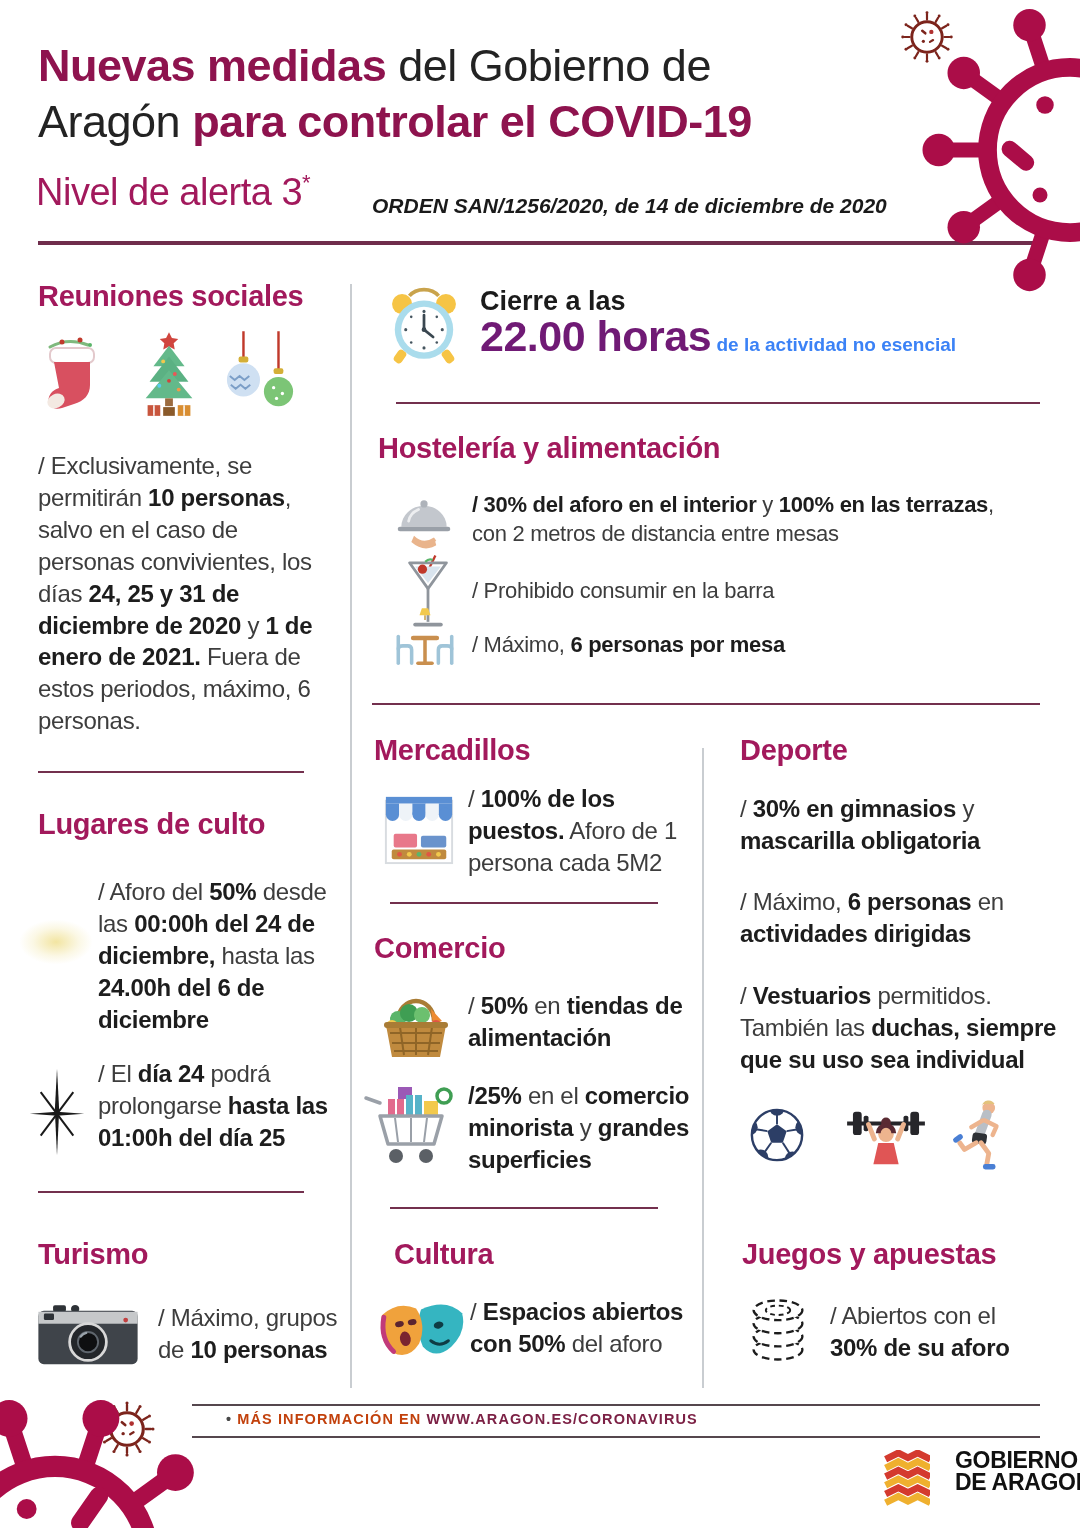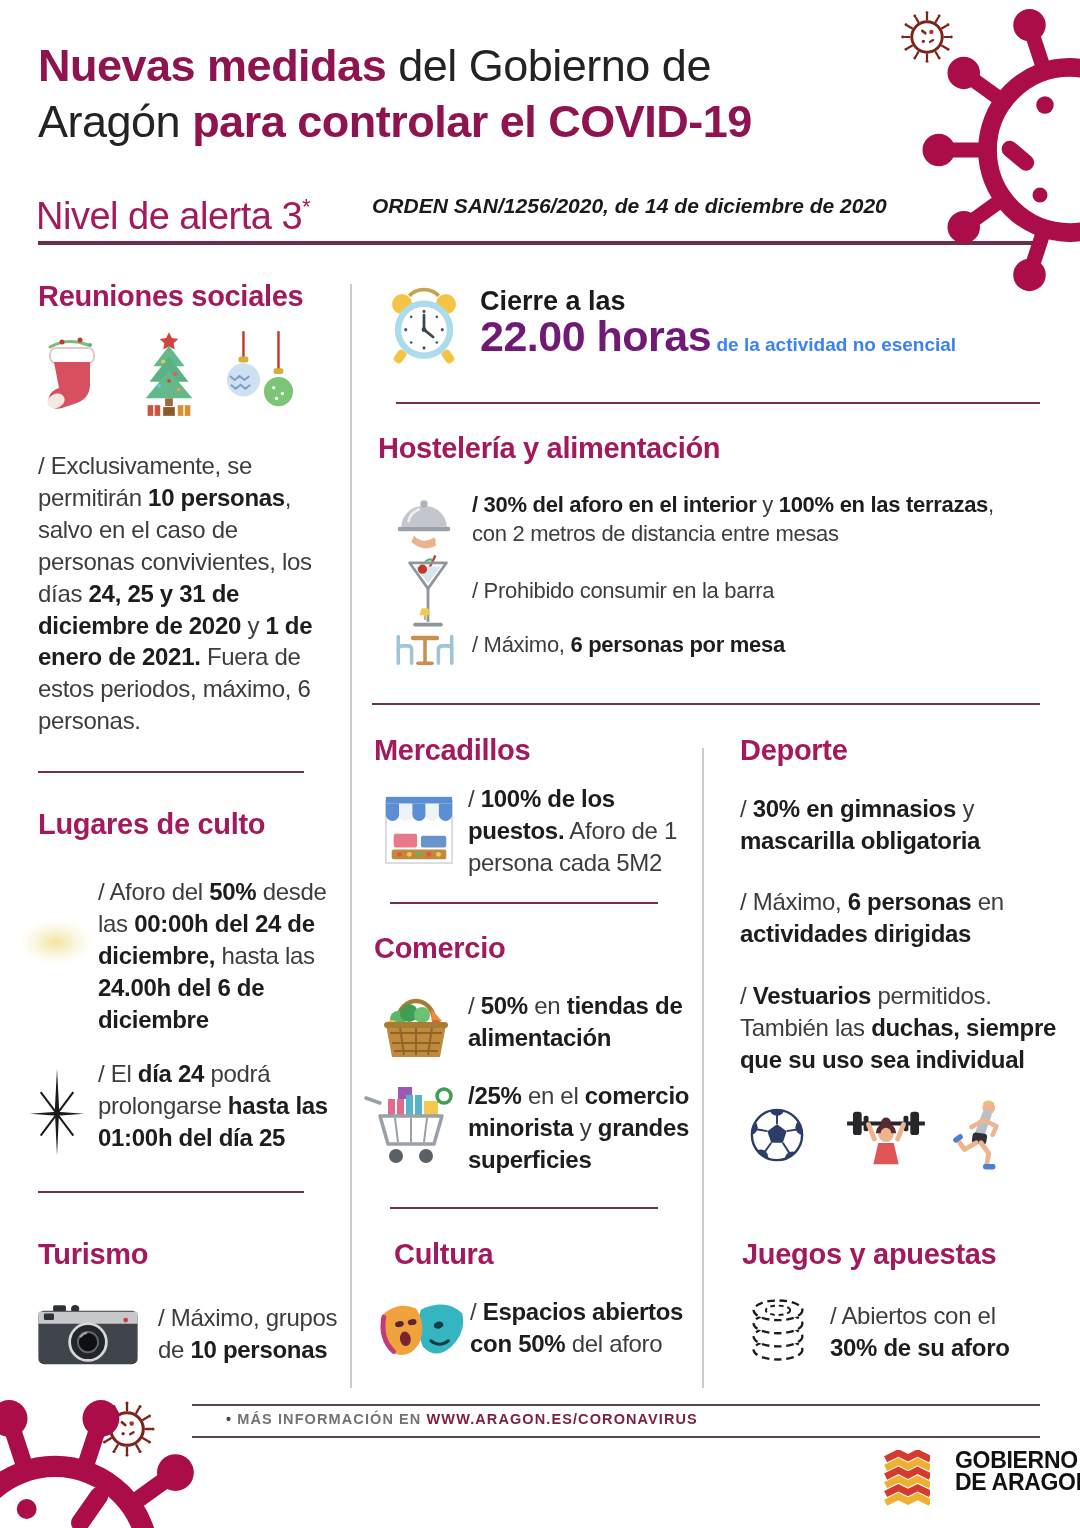"Nivel de alerta 3*" div.abs { margin-top: 24px -> none }
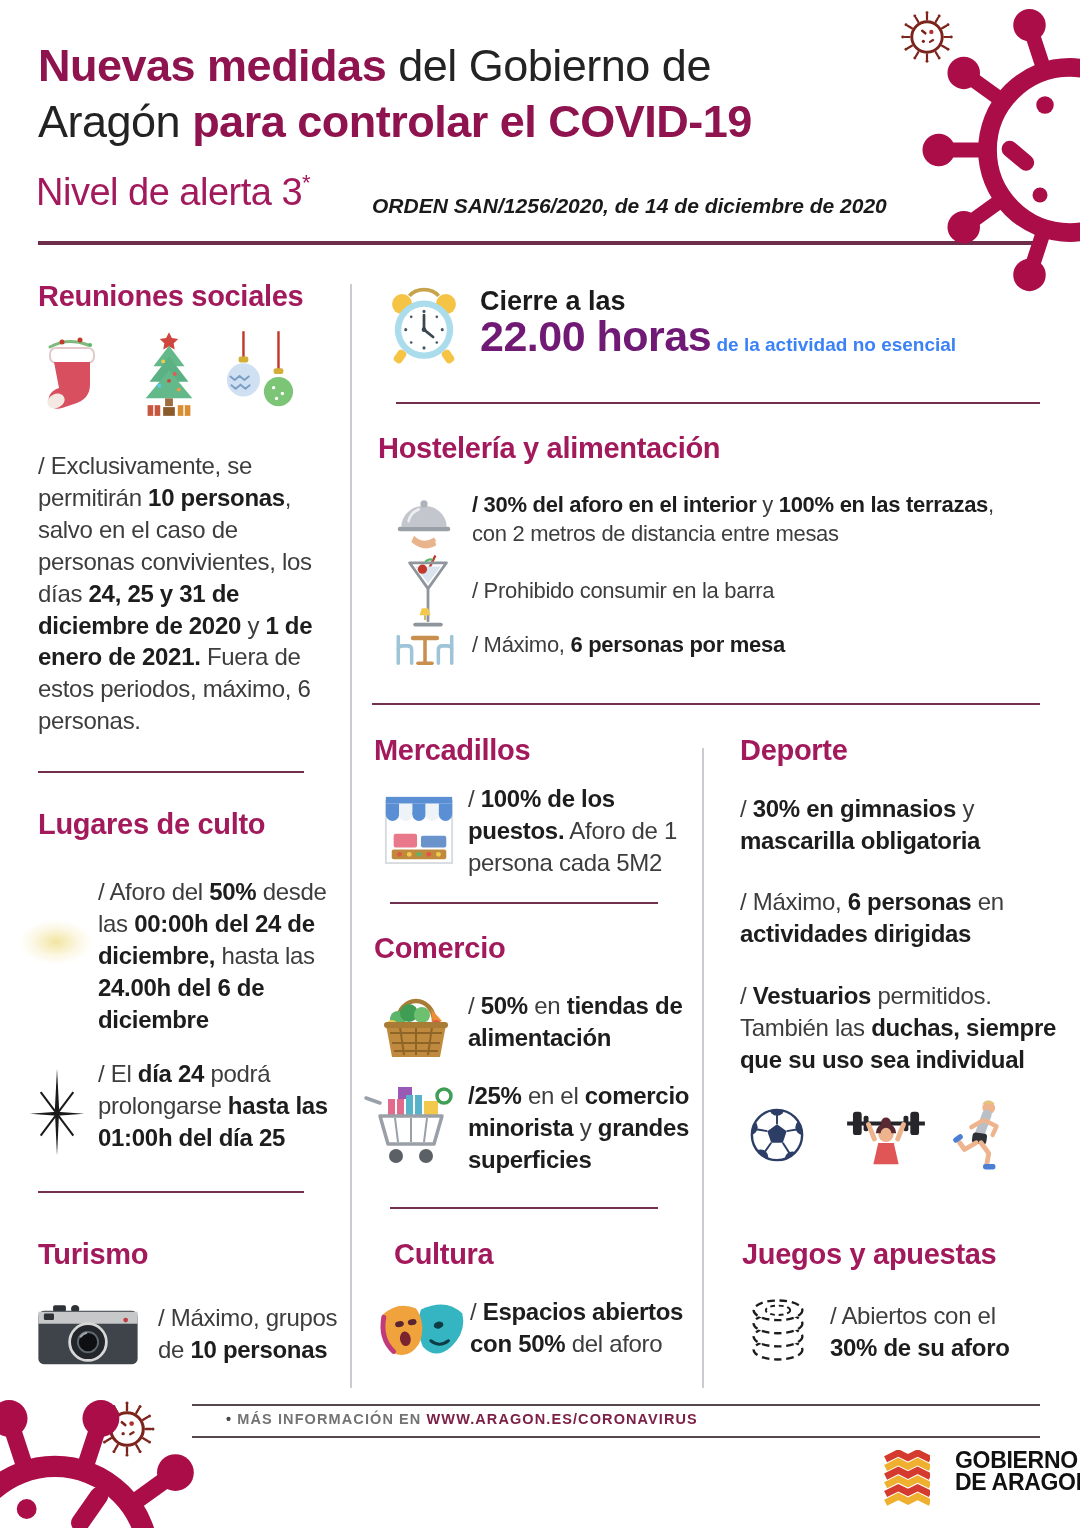"MÁS INFORMACIÓN EN" .finfo .muted { color: #737373 -> #c2410c }
